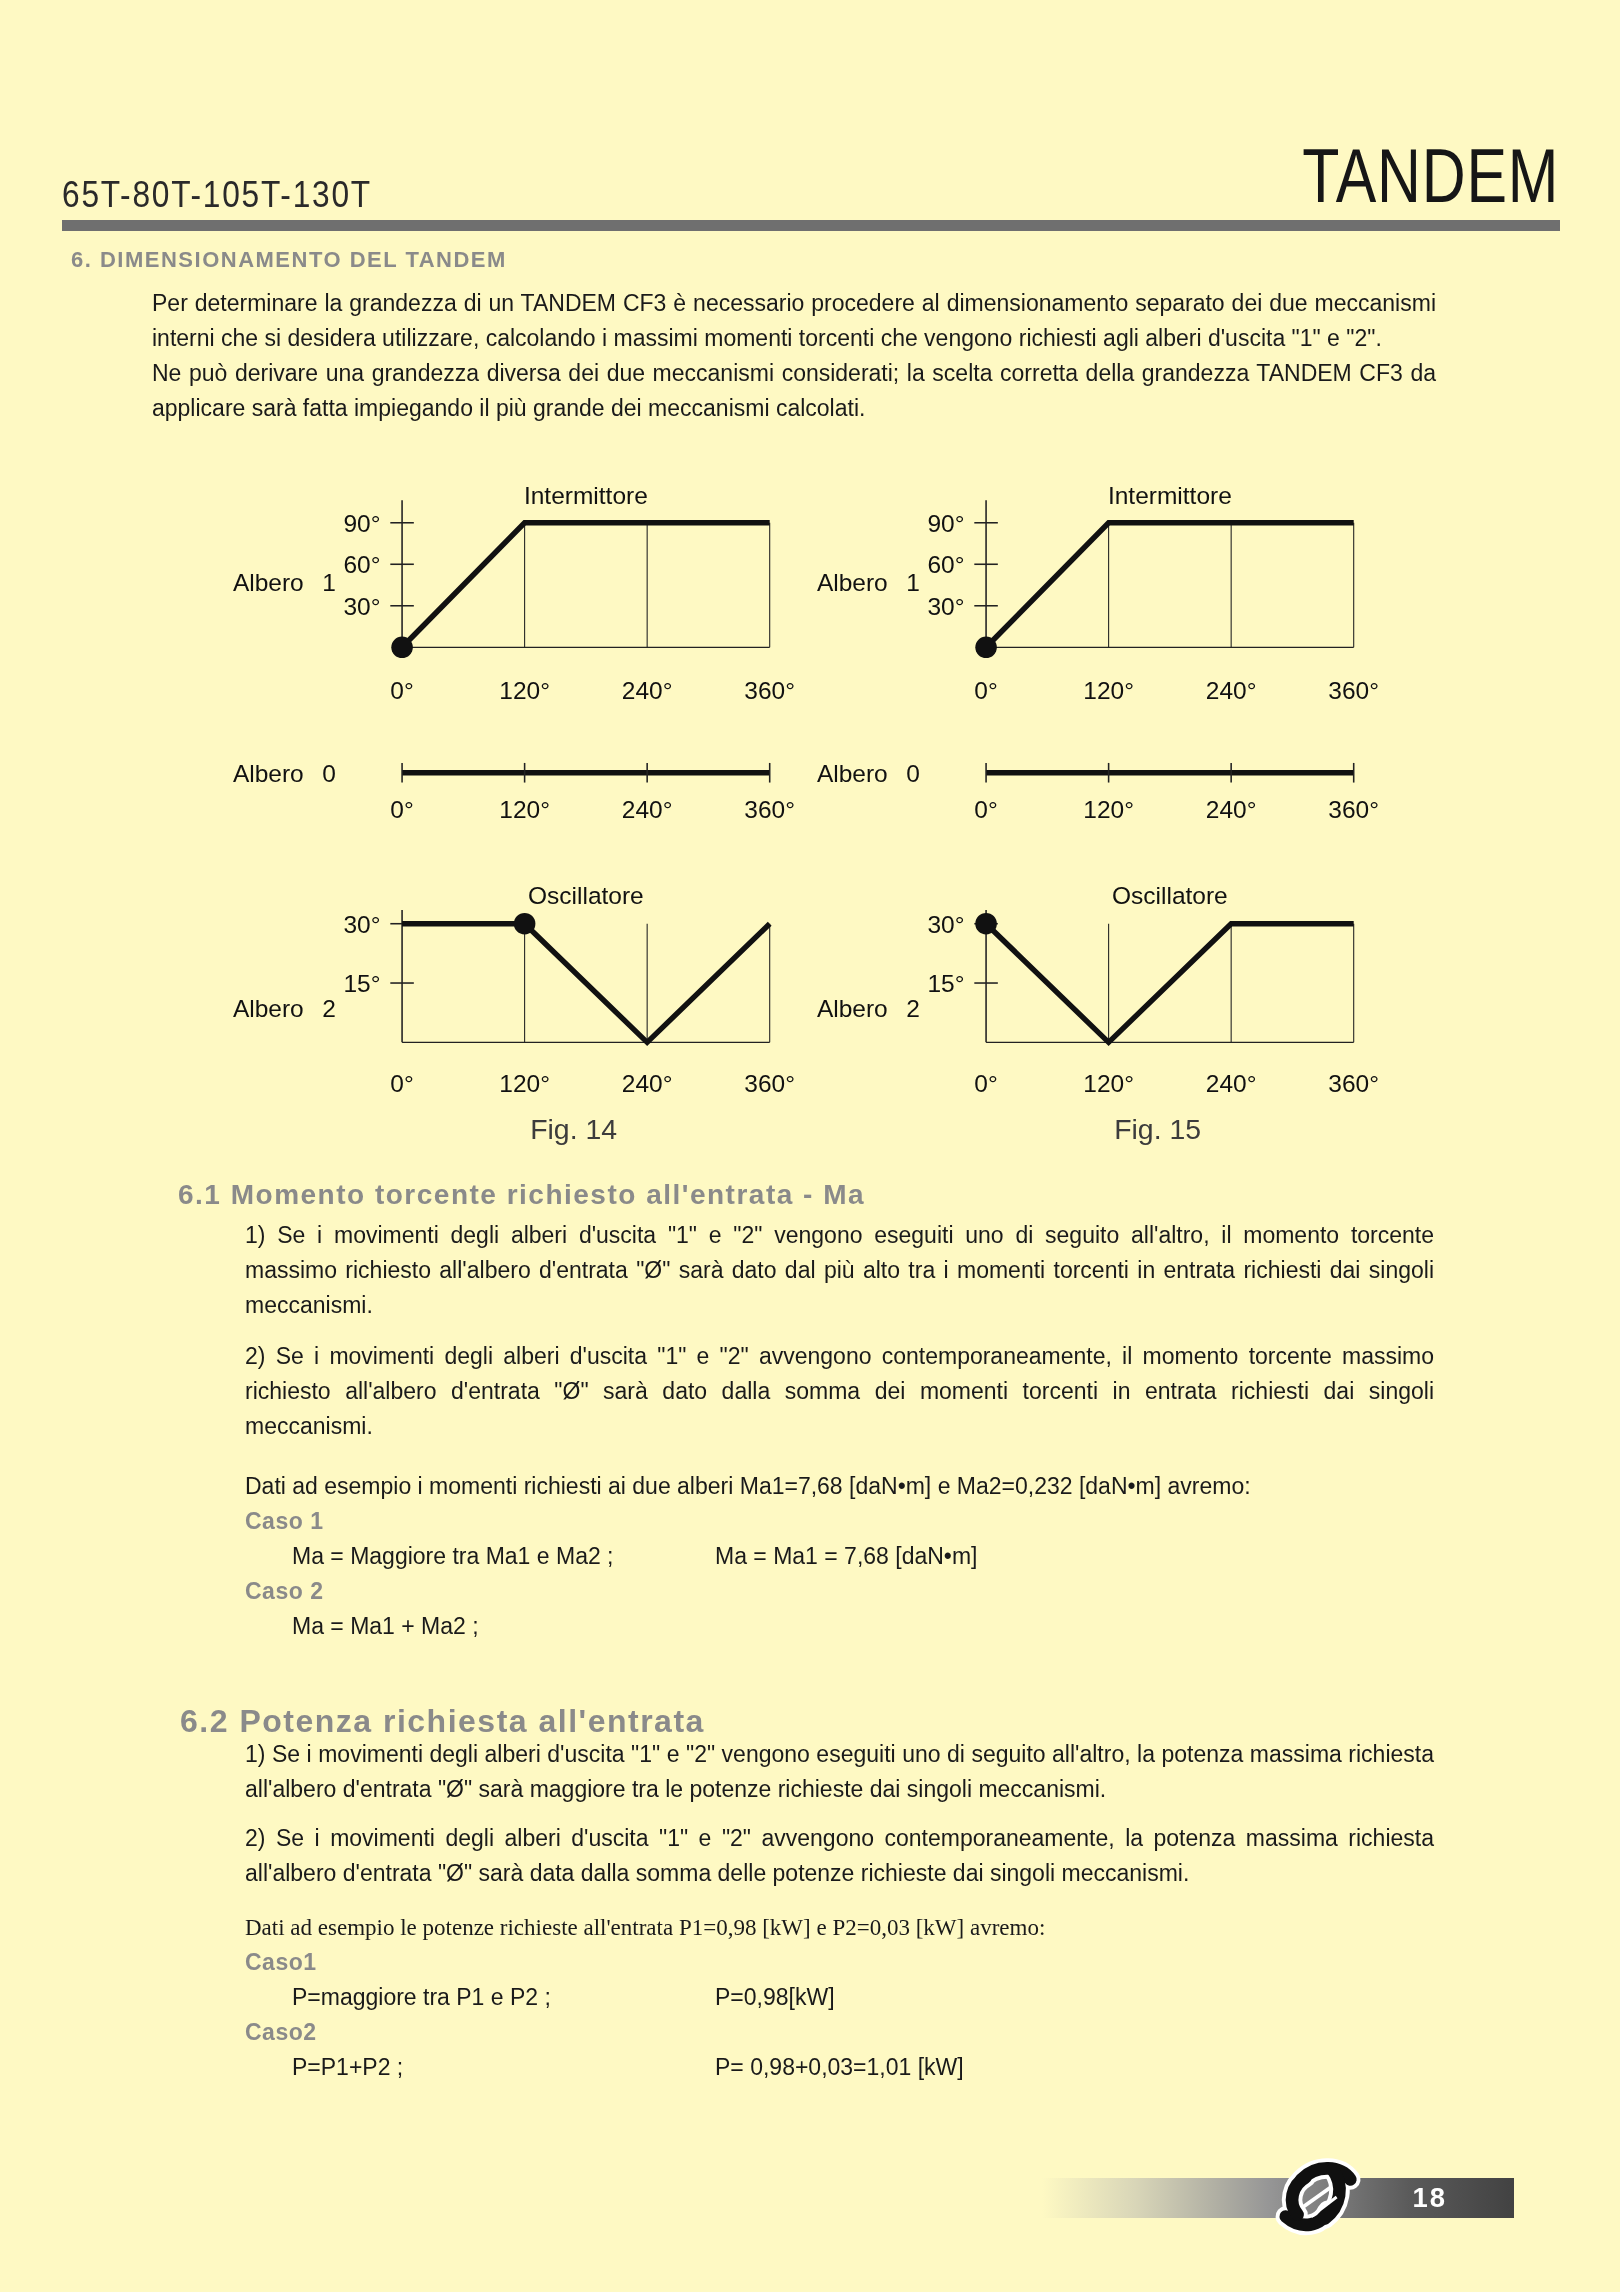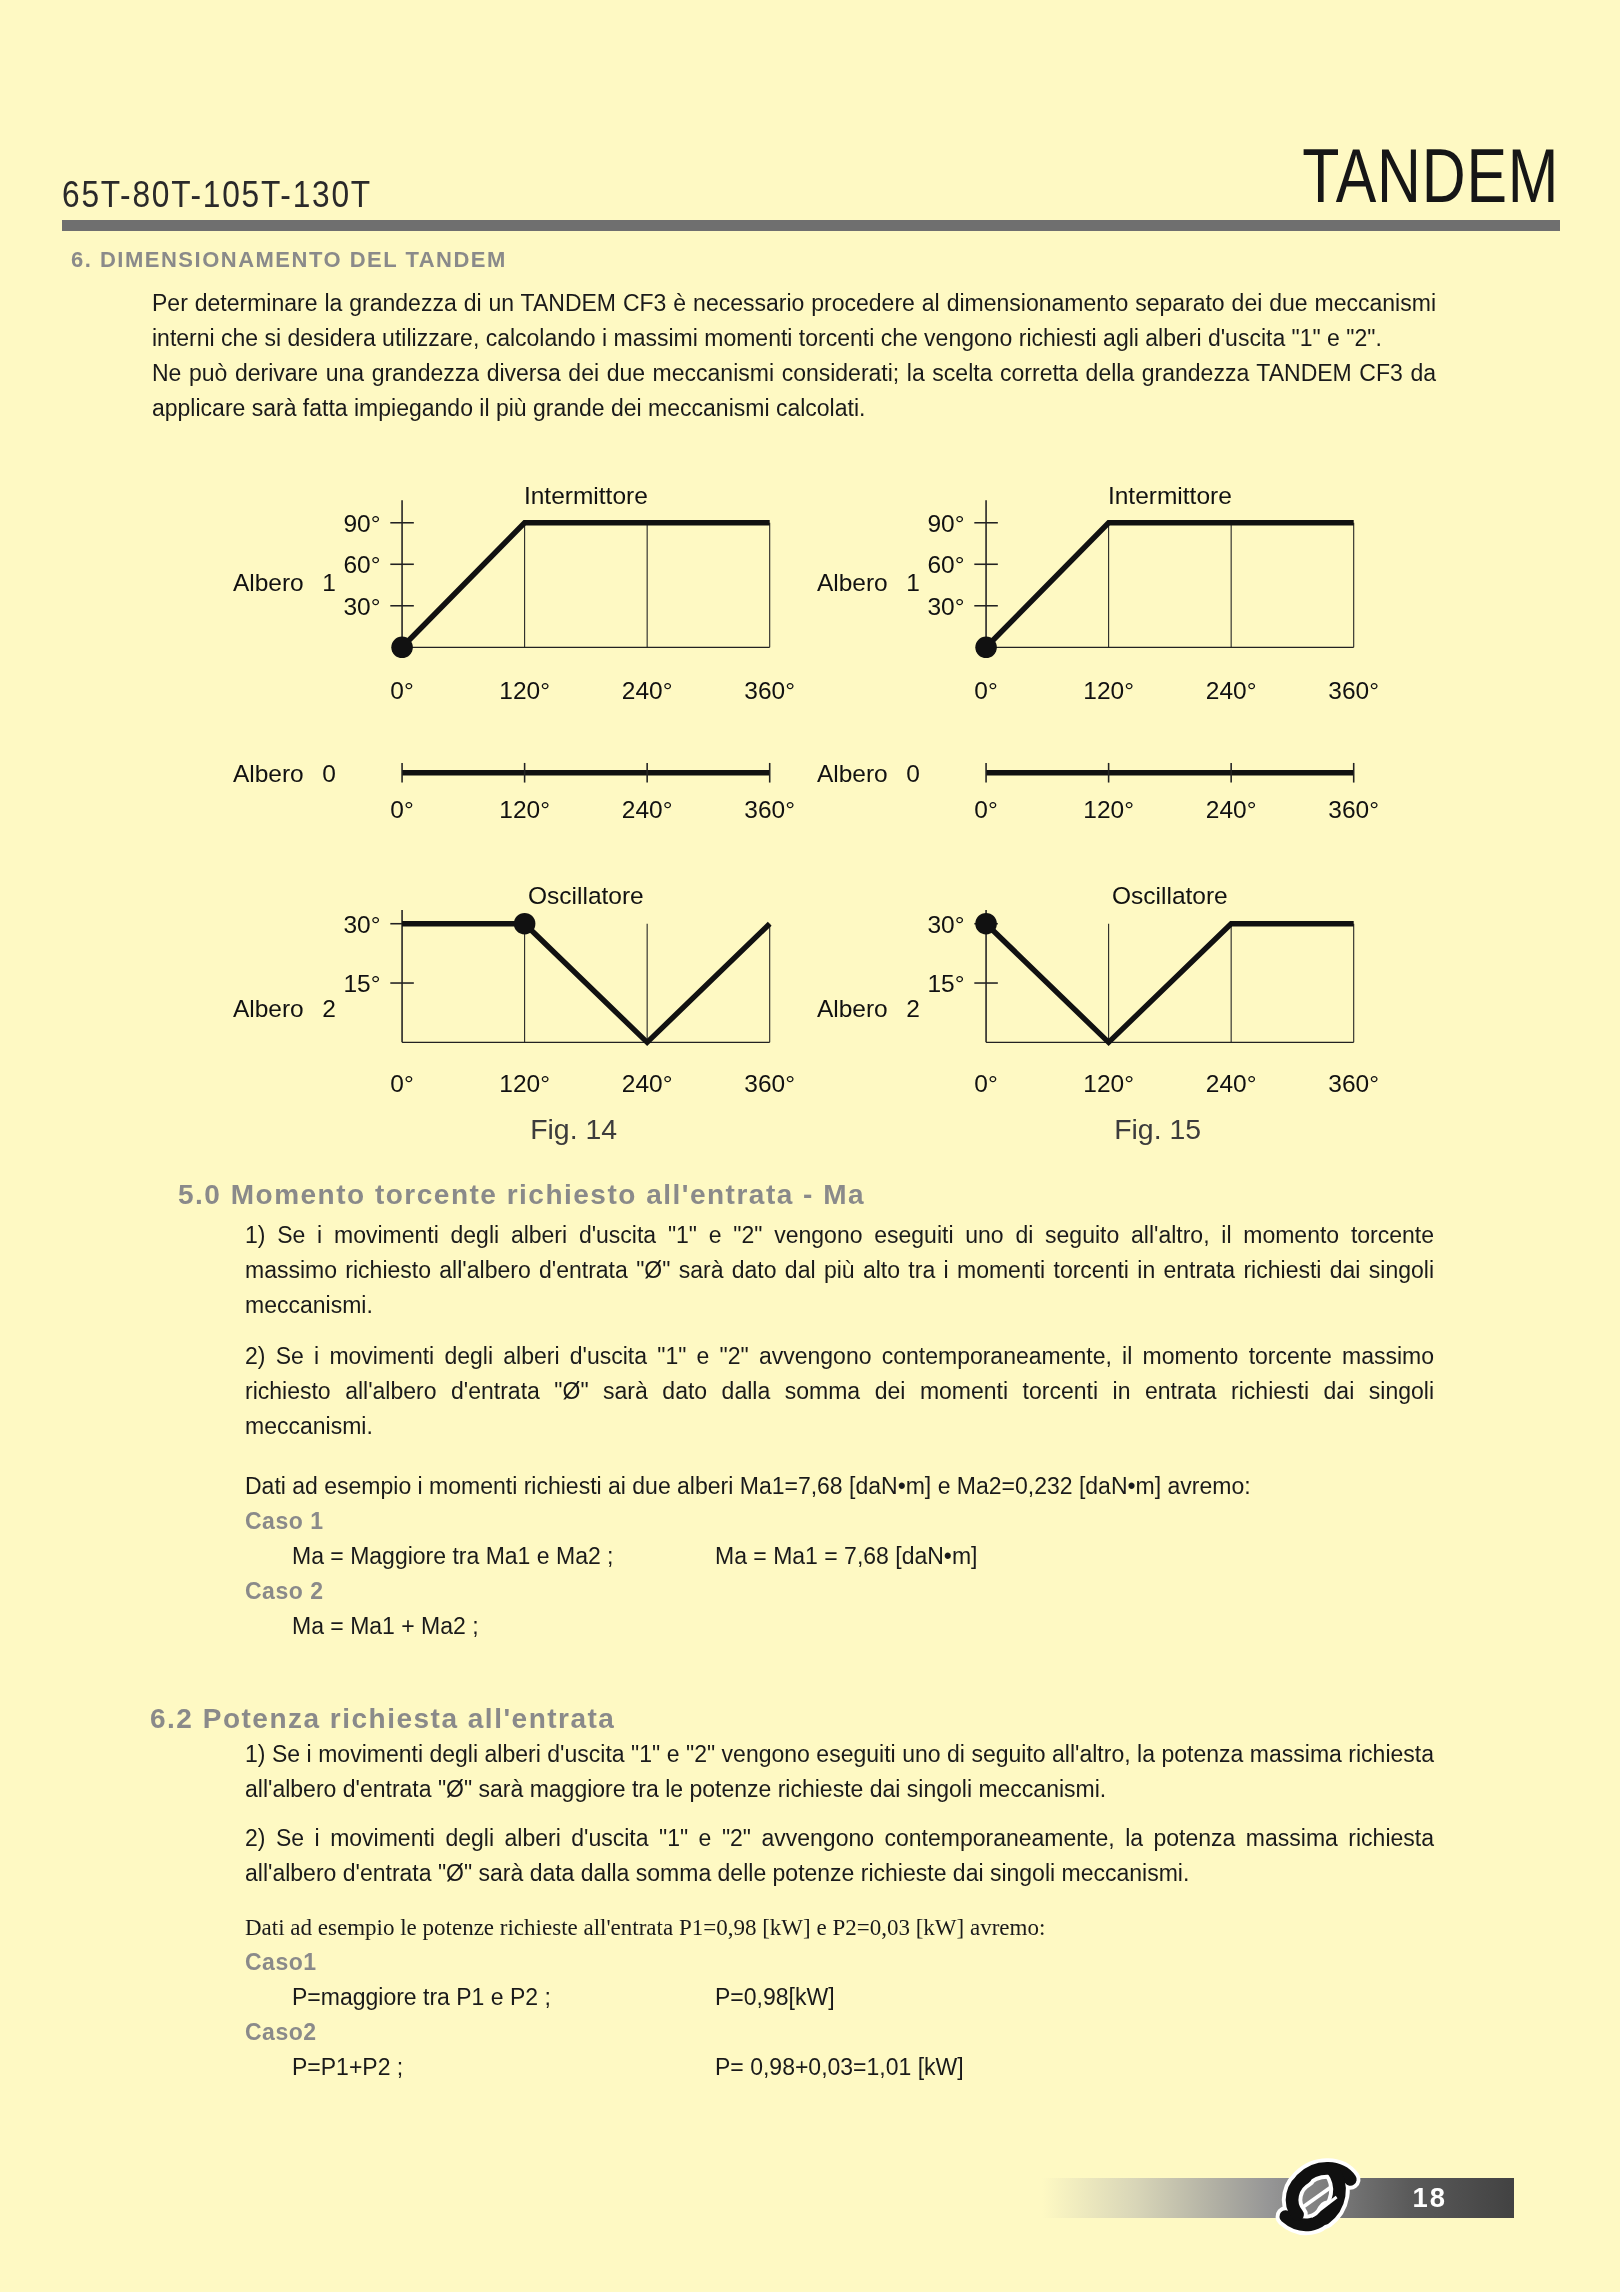"5.0 Momento torcente richiesto" h3.sec-heading { text: 5.0 -> 6.1 }
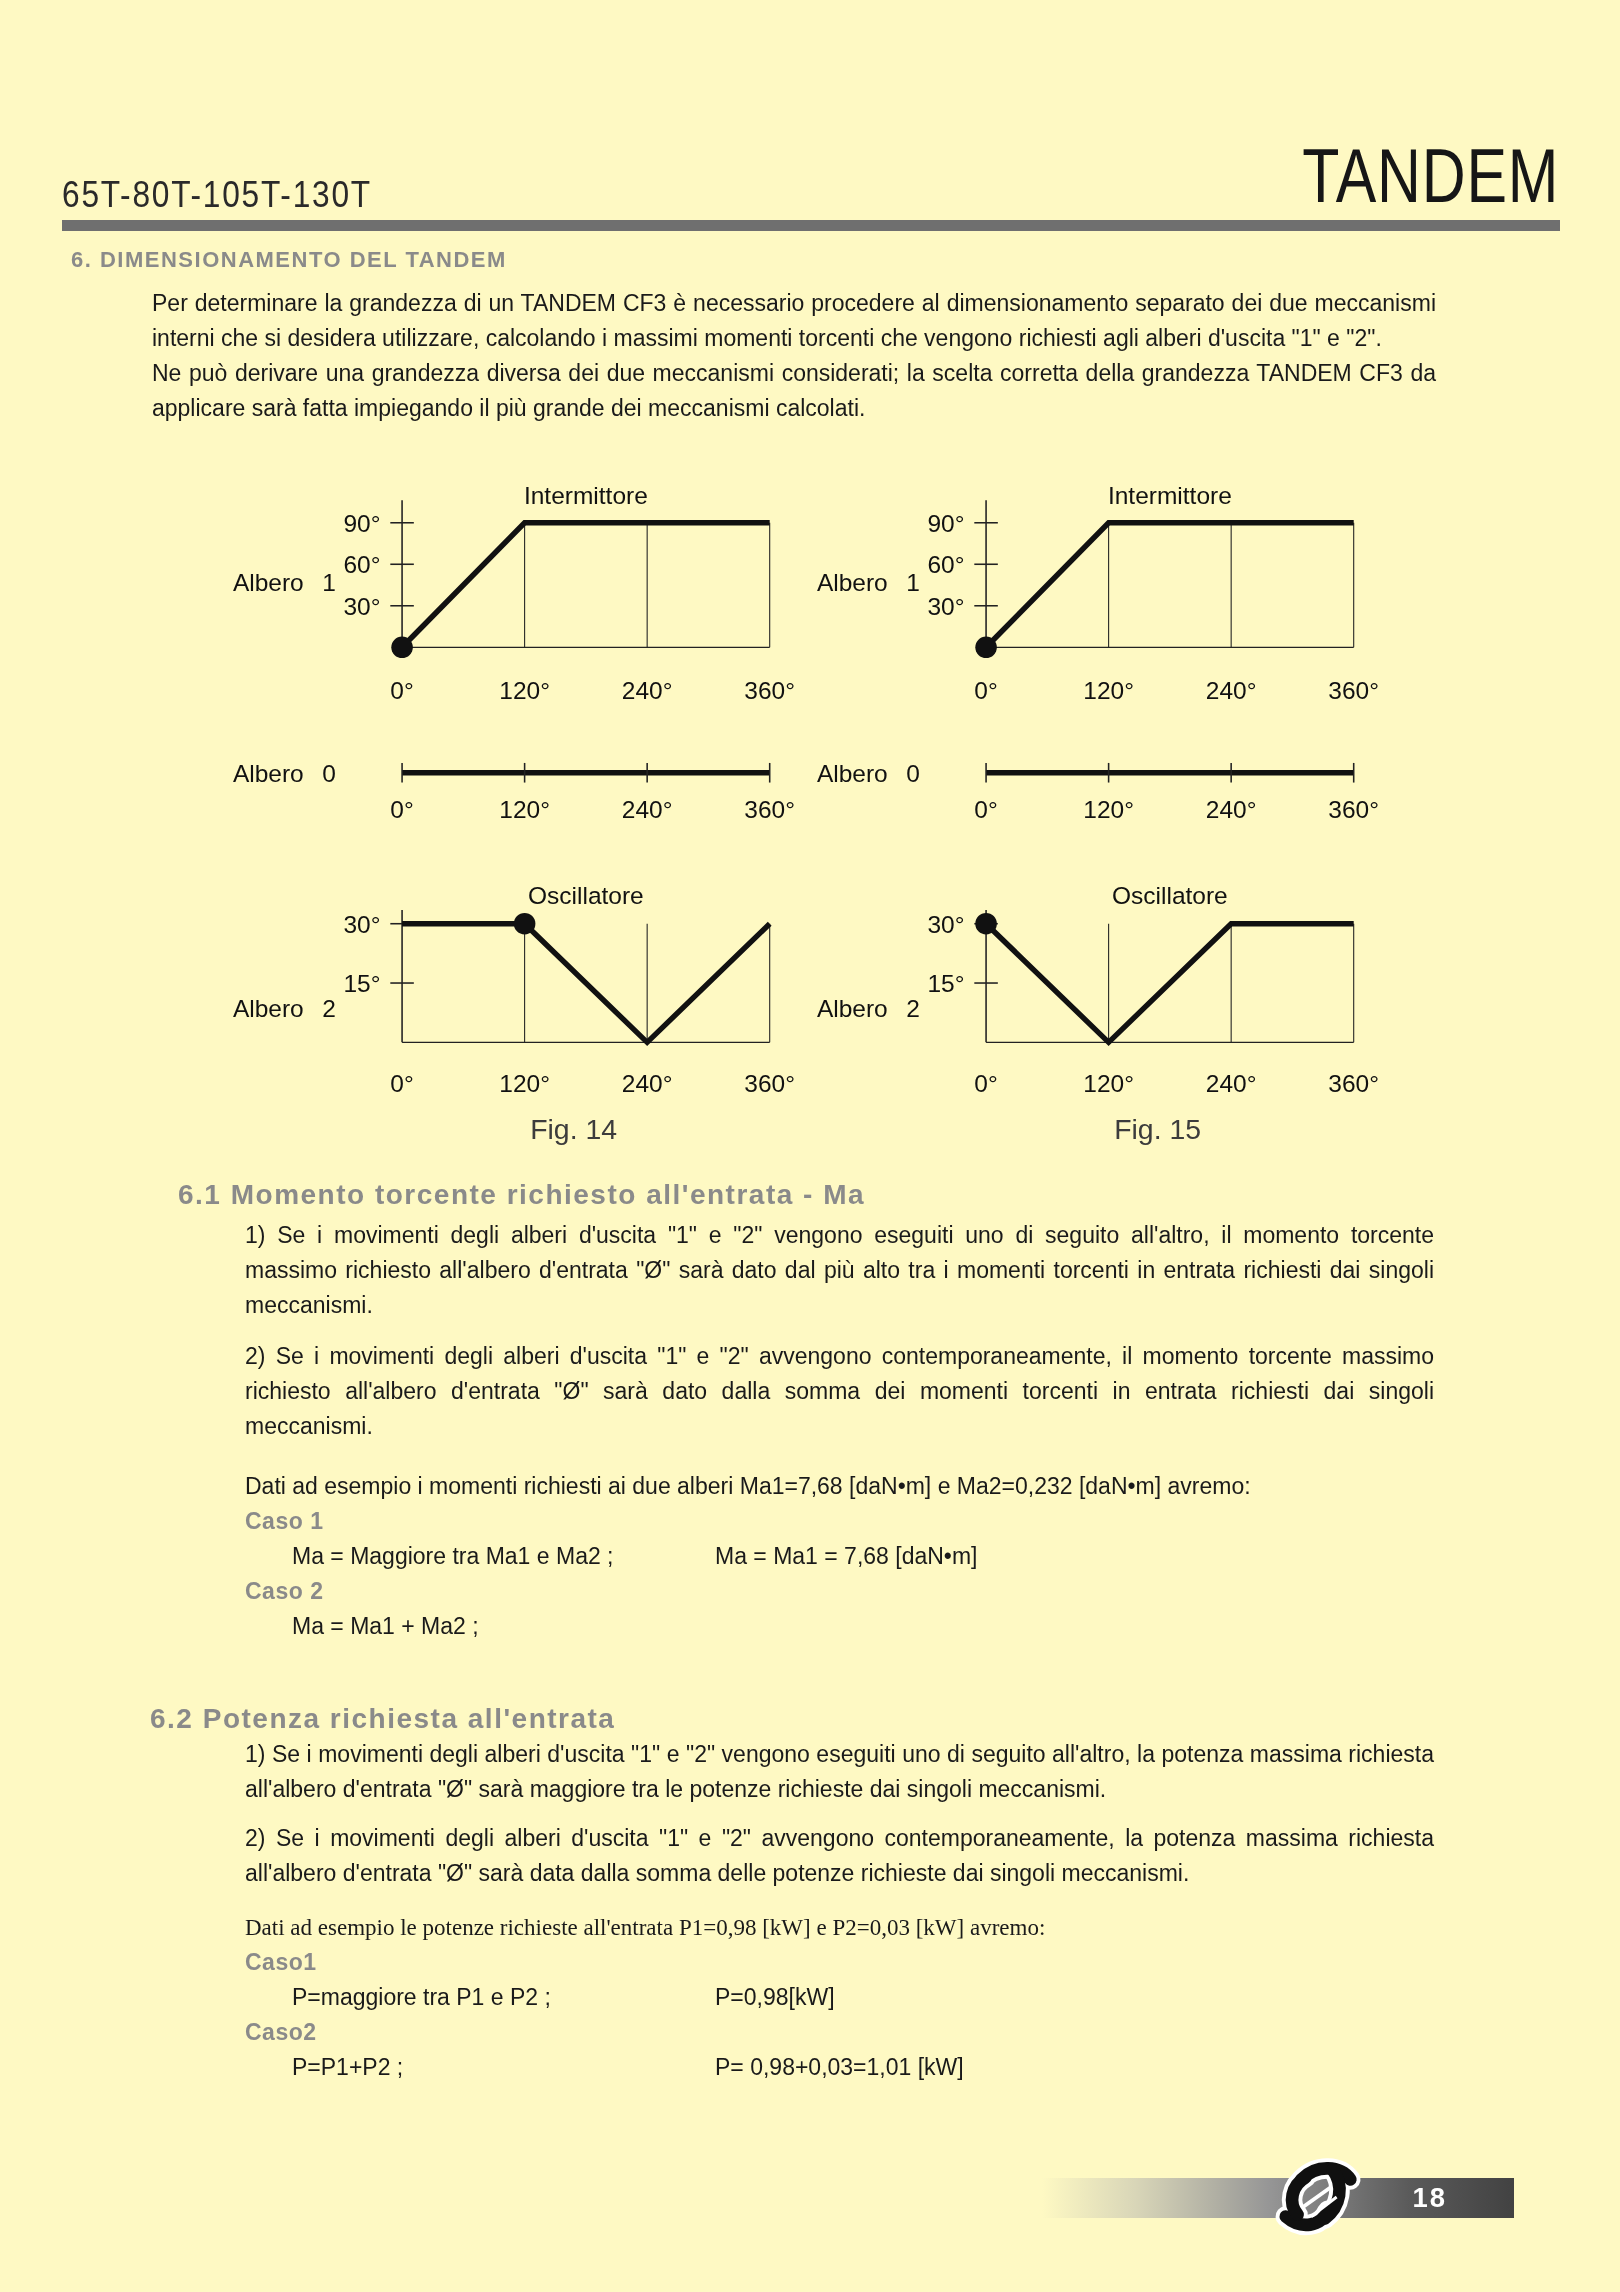"6.2 Potenza richiesta all'entrata" #sec62-heading { font-size: 28px -> 32px; left: 150px -> 180px }
